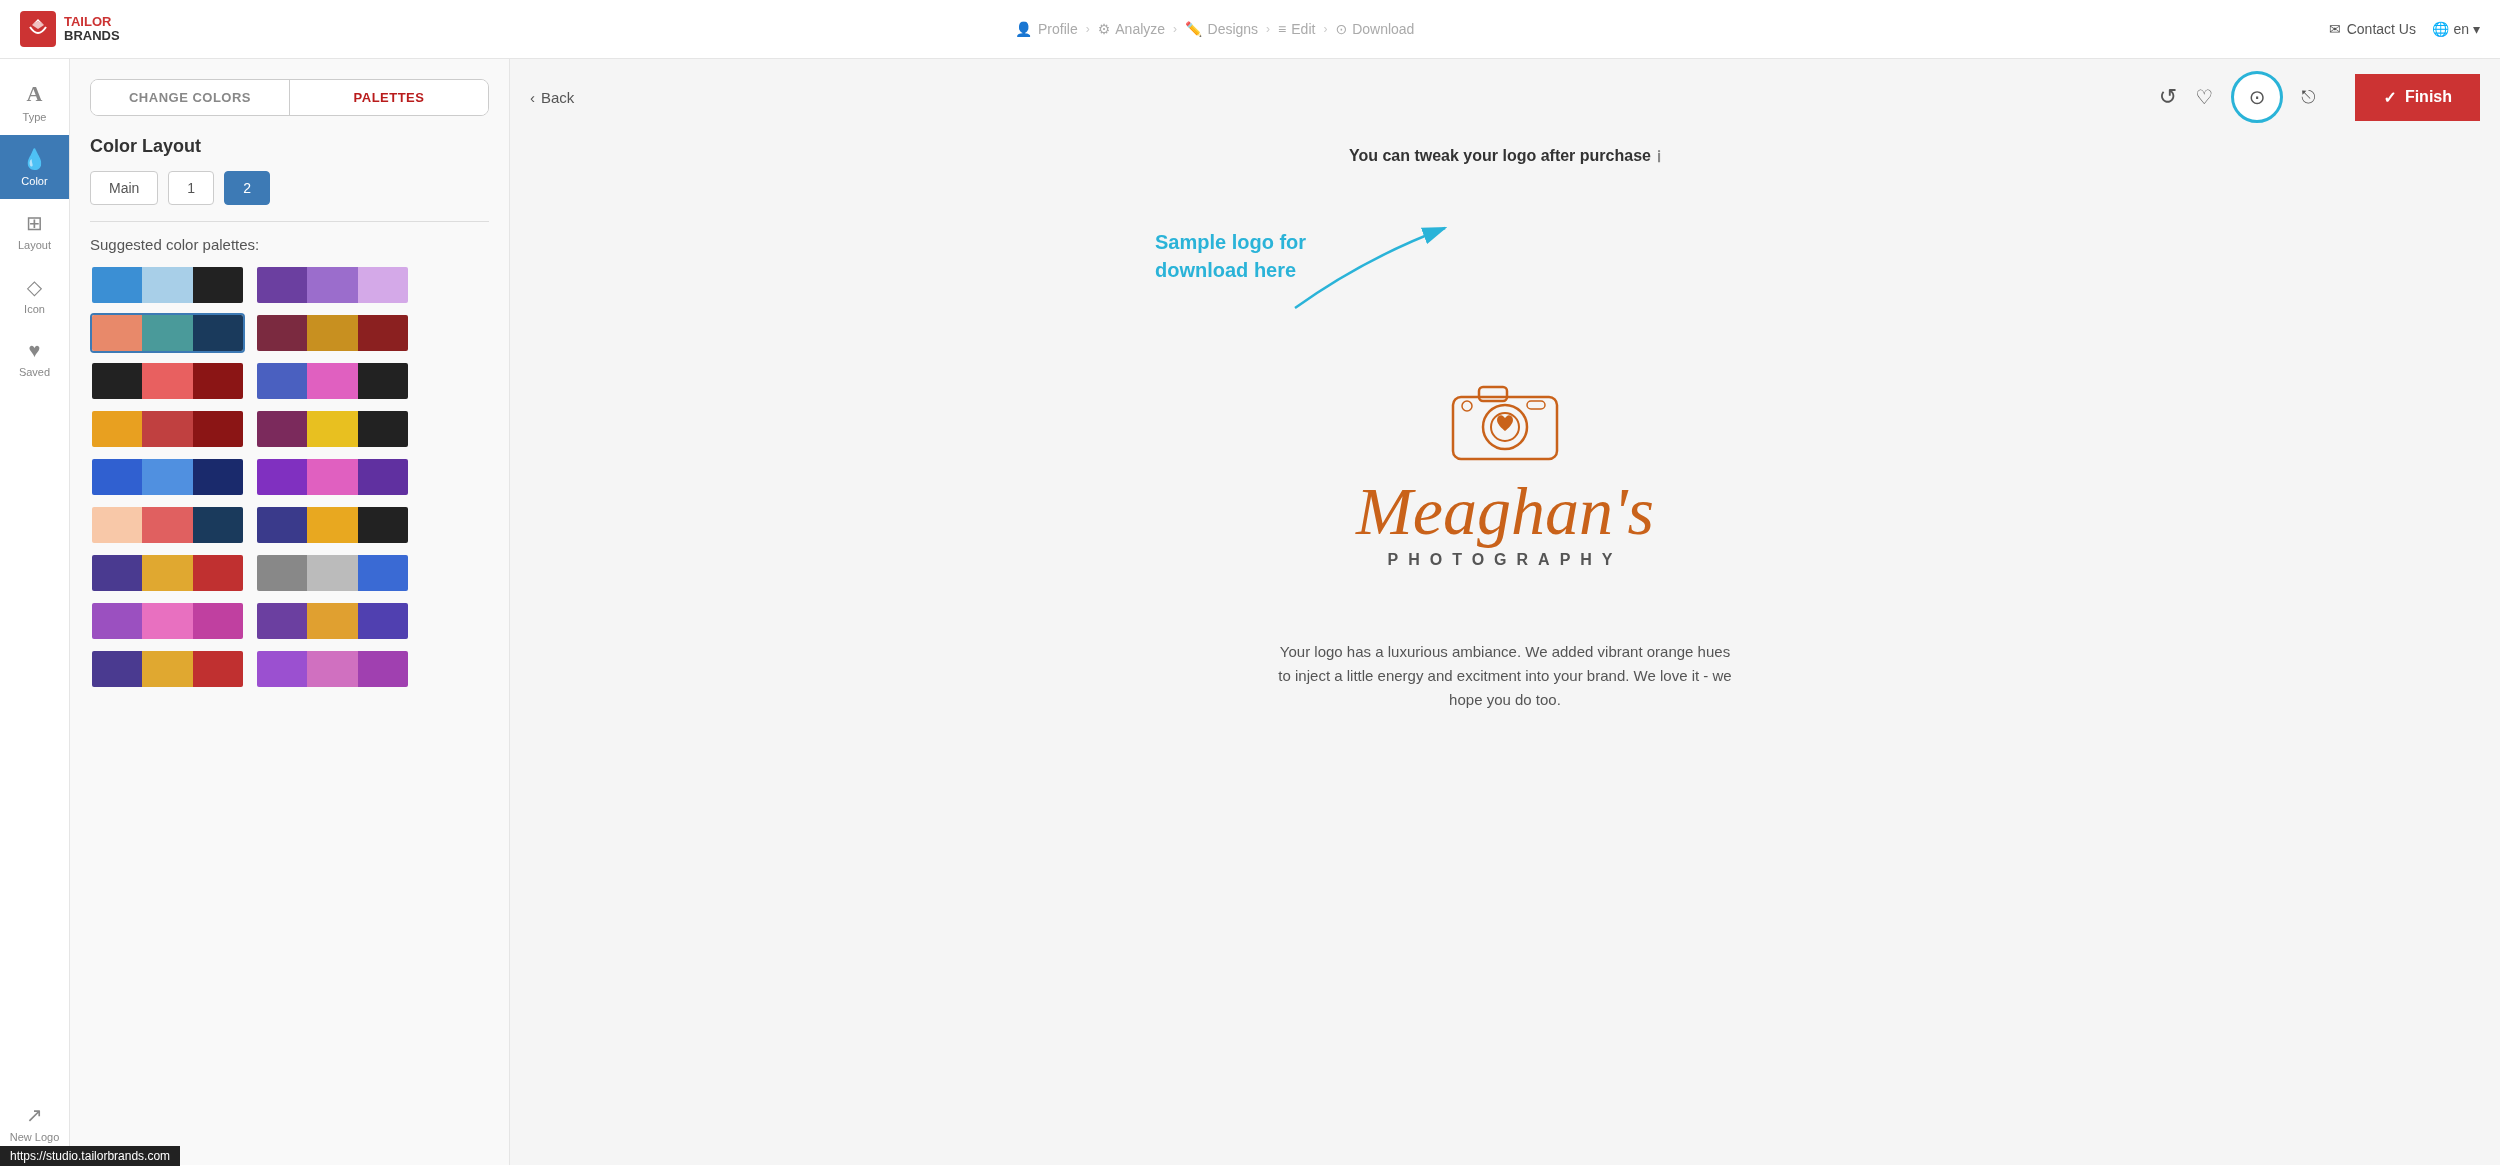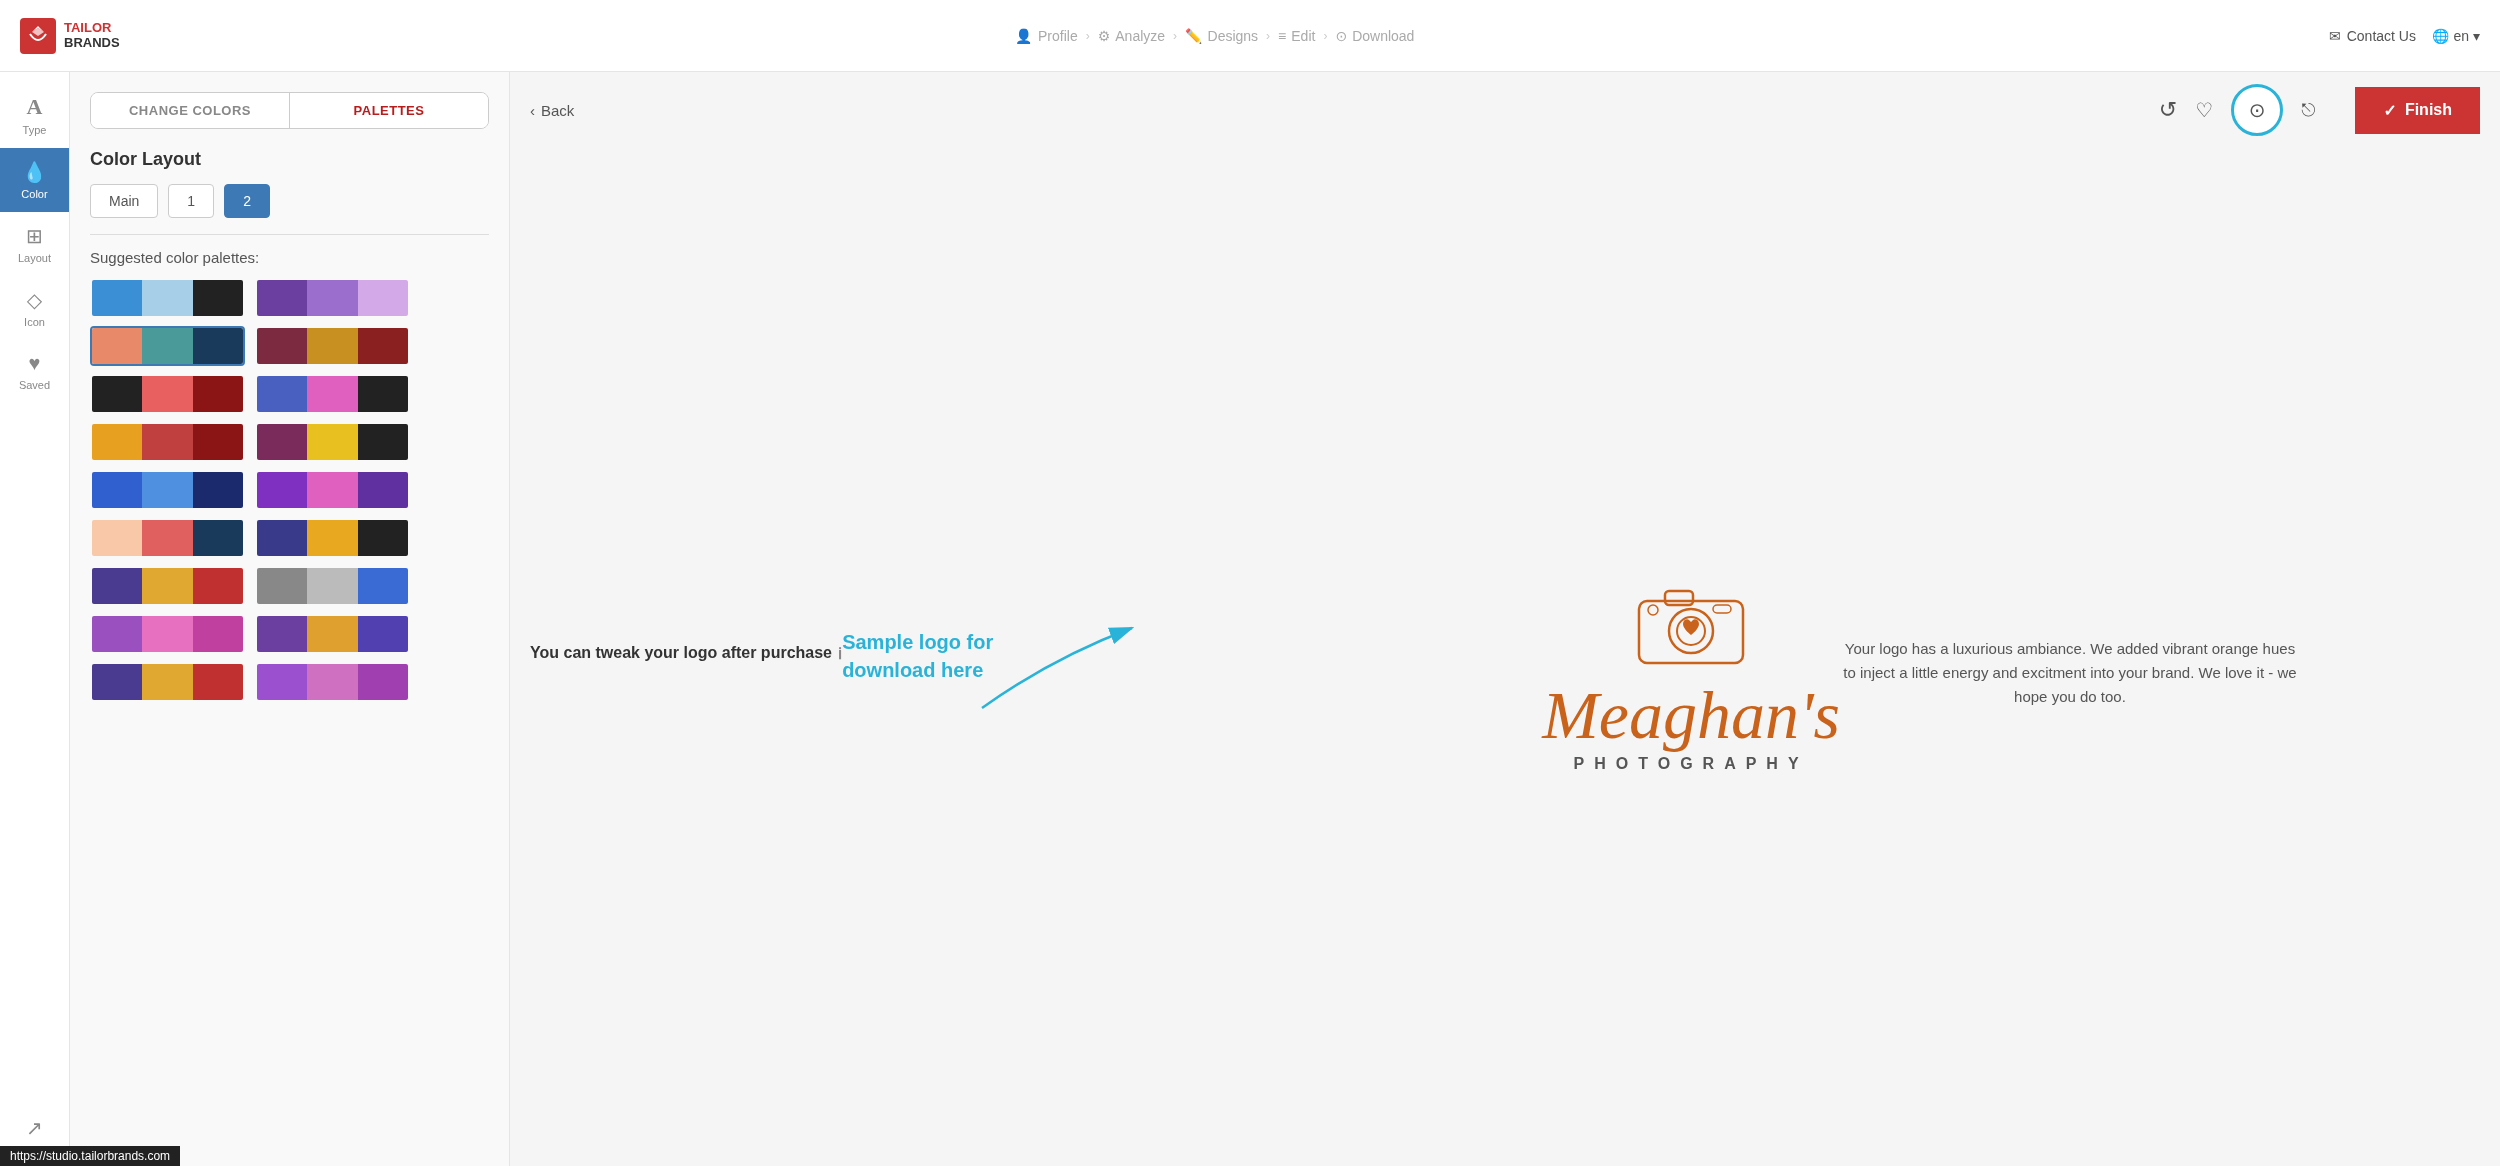"TAILOR" .header { height: 72px -> 59px }
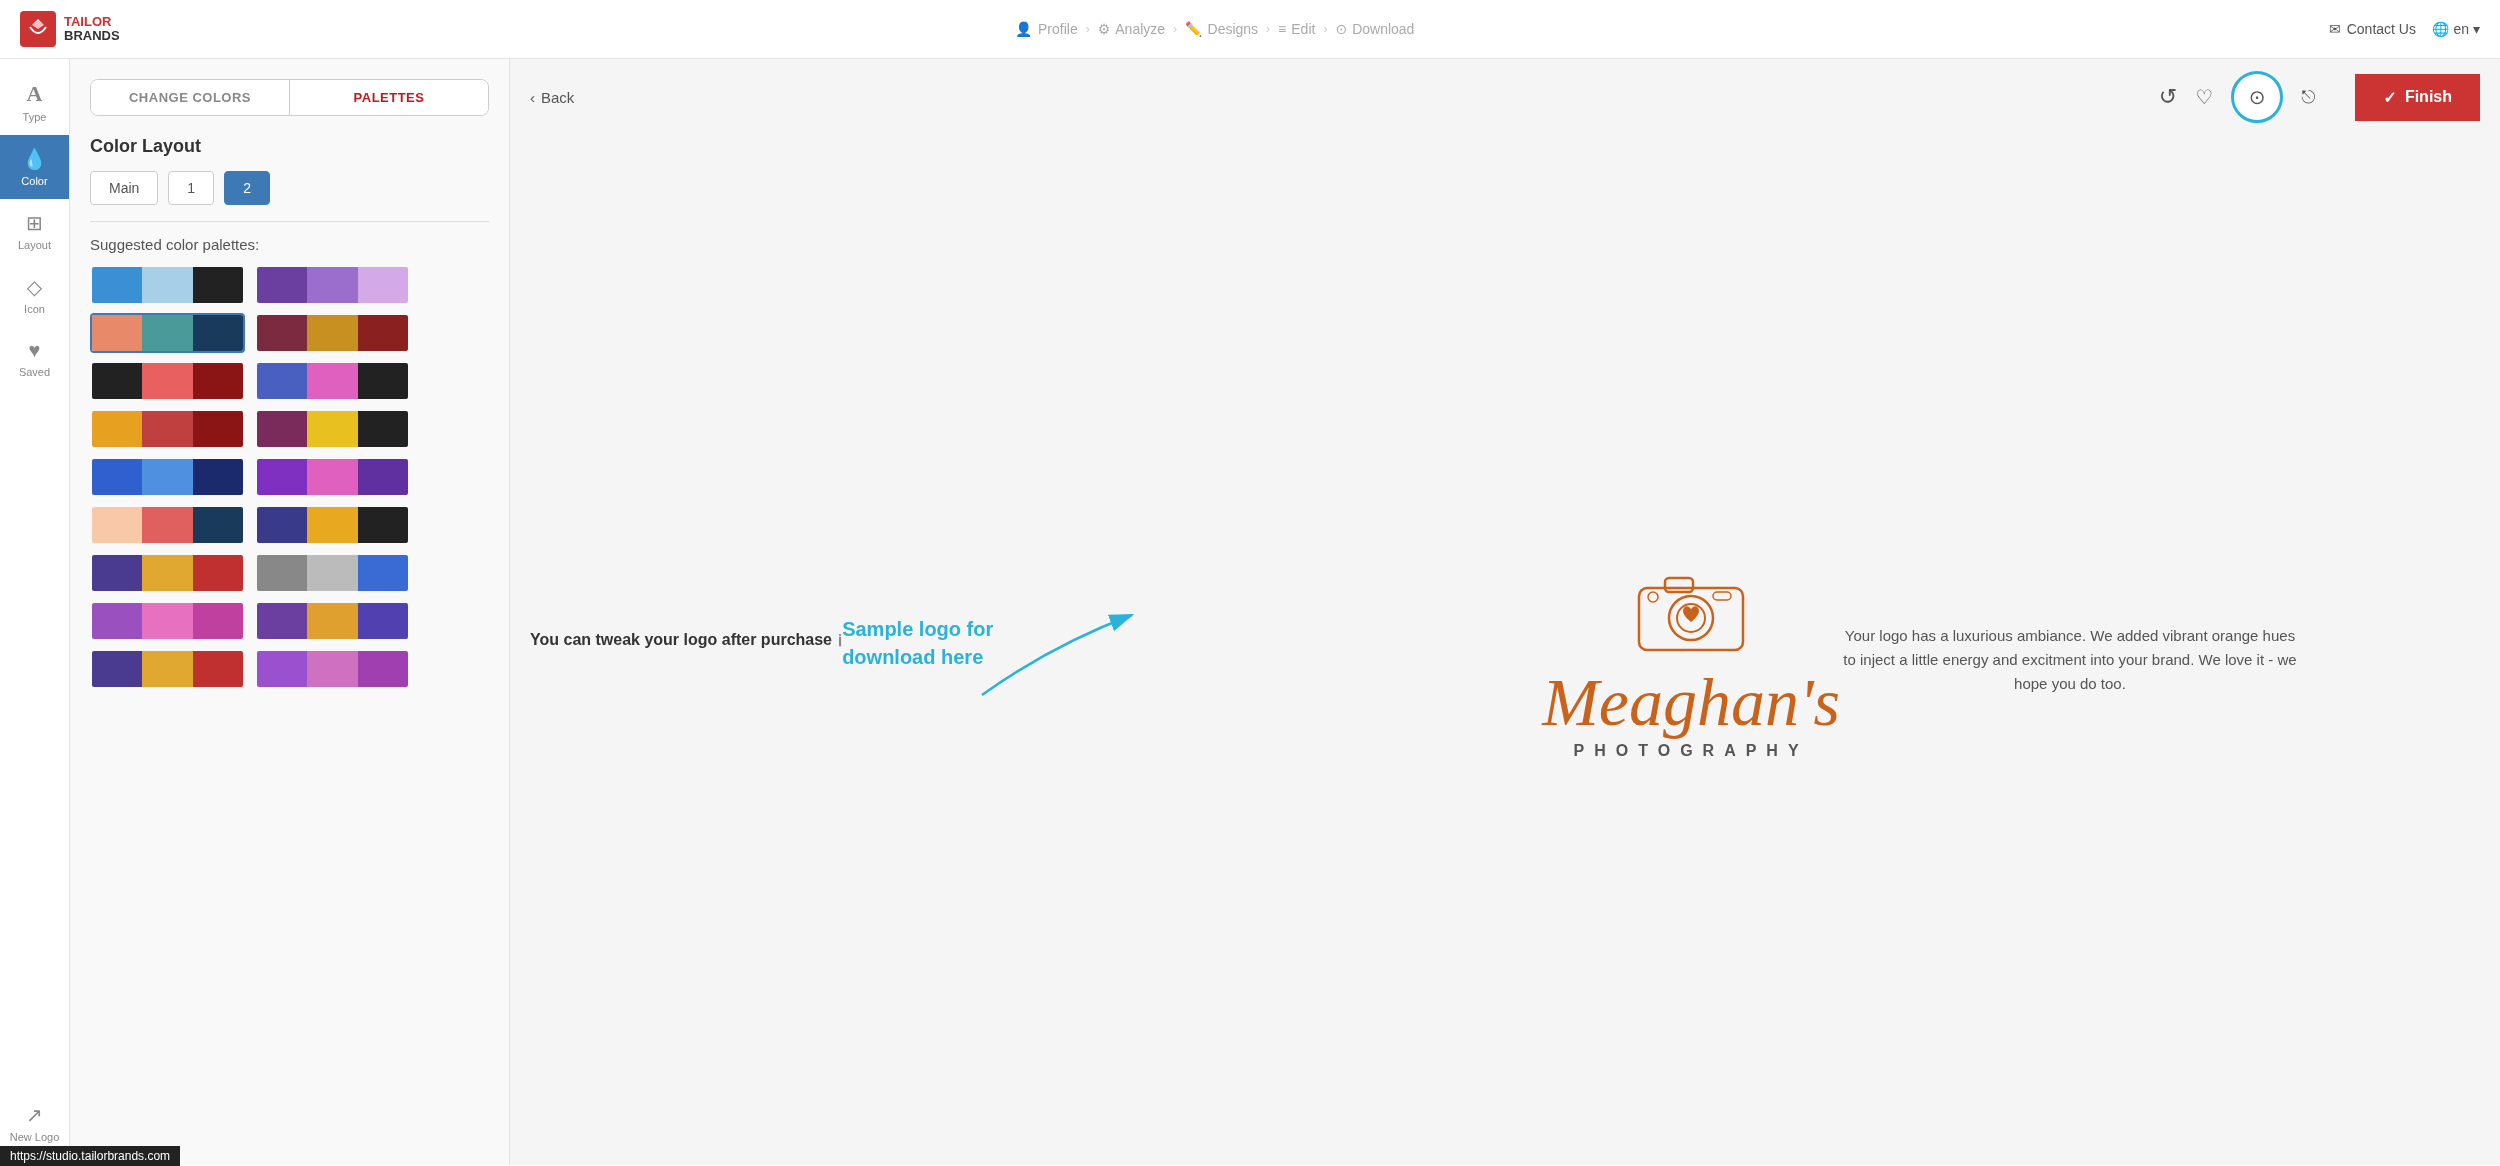"You can tweak your logo" .canvas-content { flex-direction: row -> column; gap: none -> 41px }
